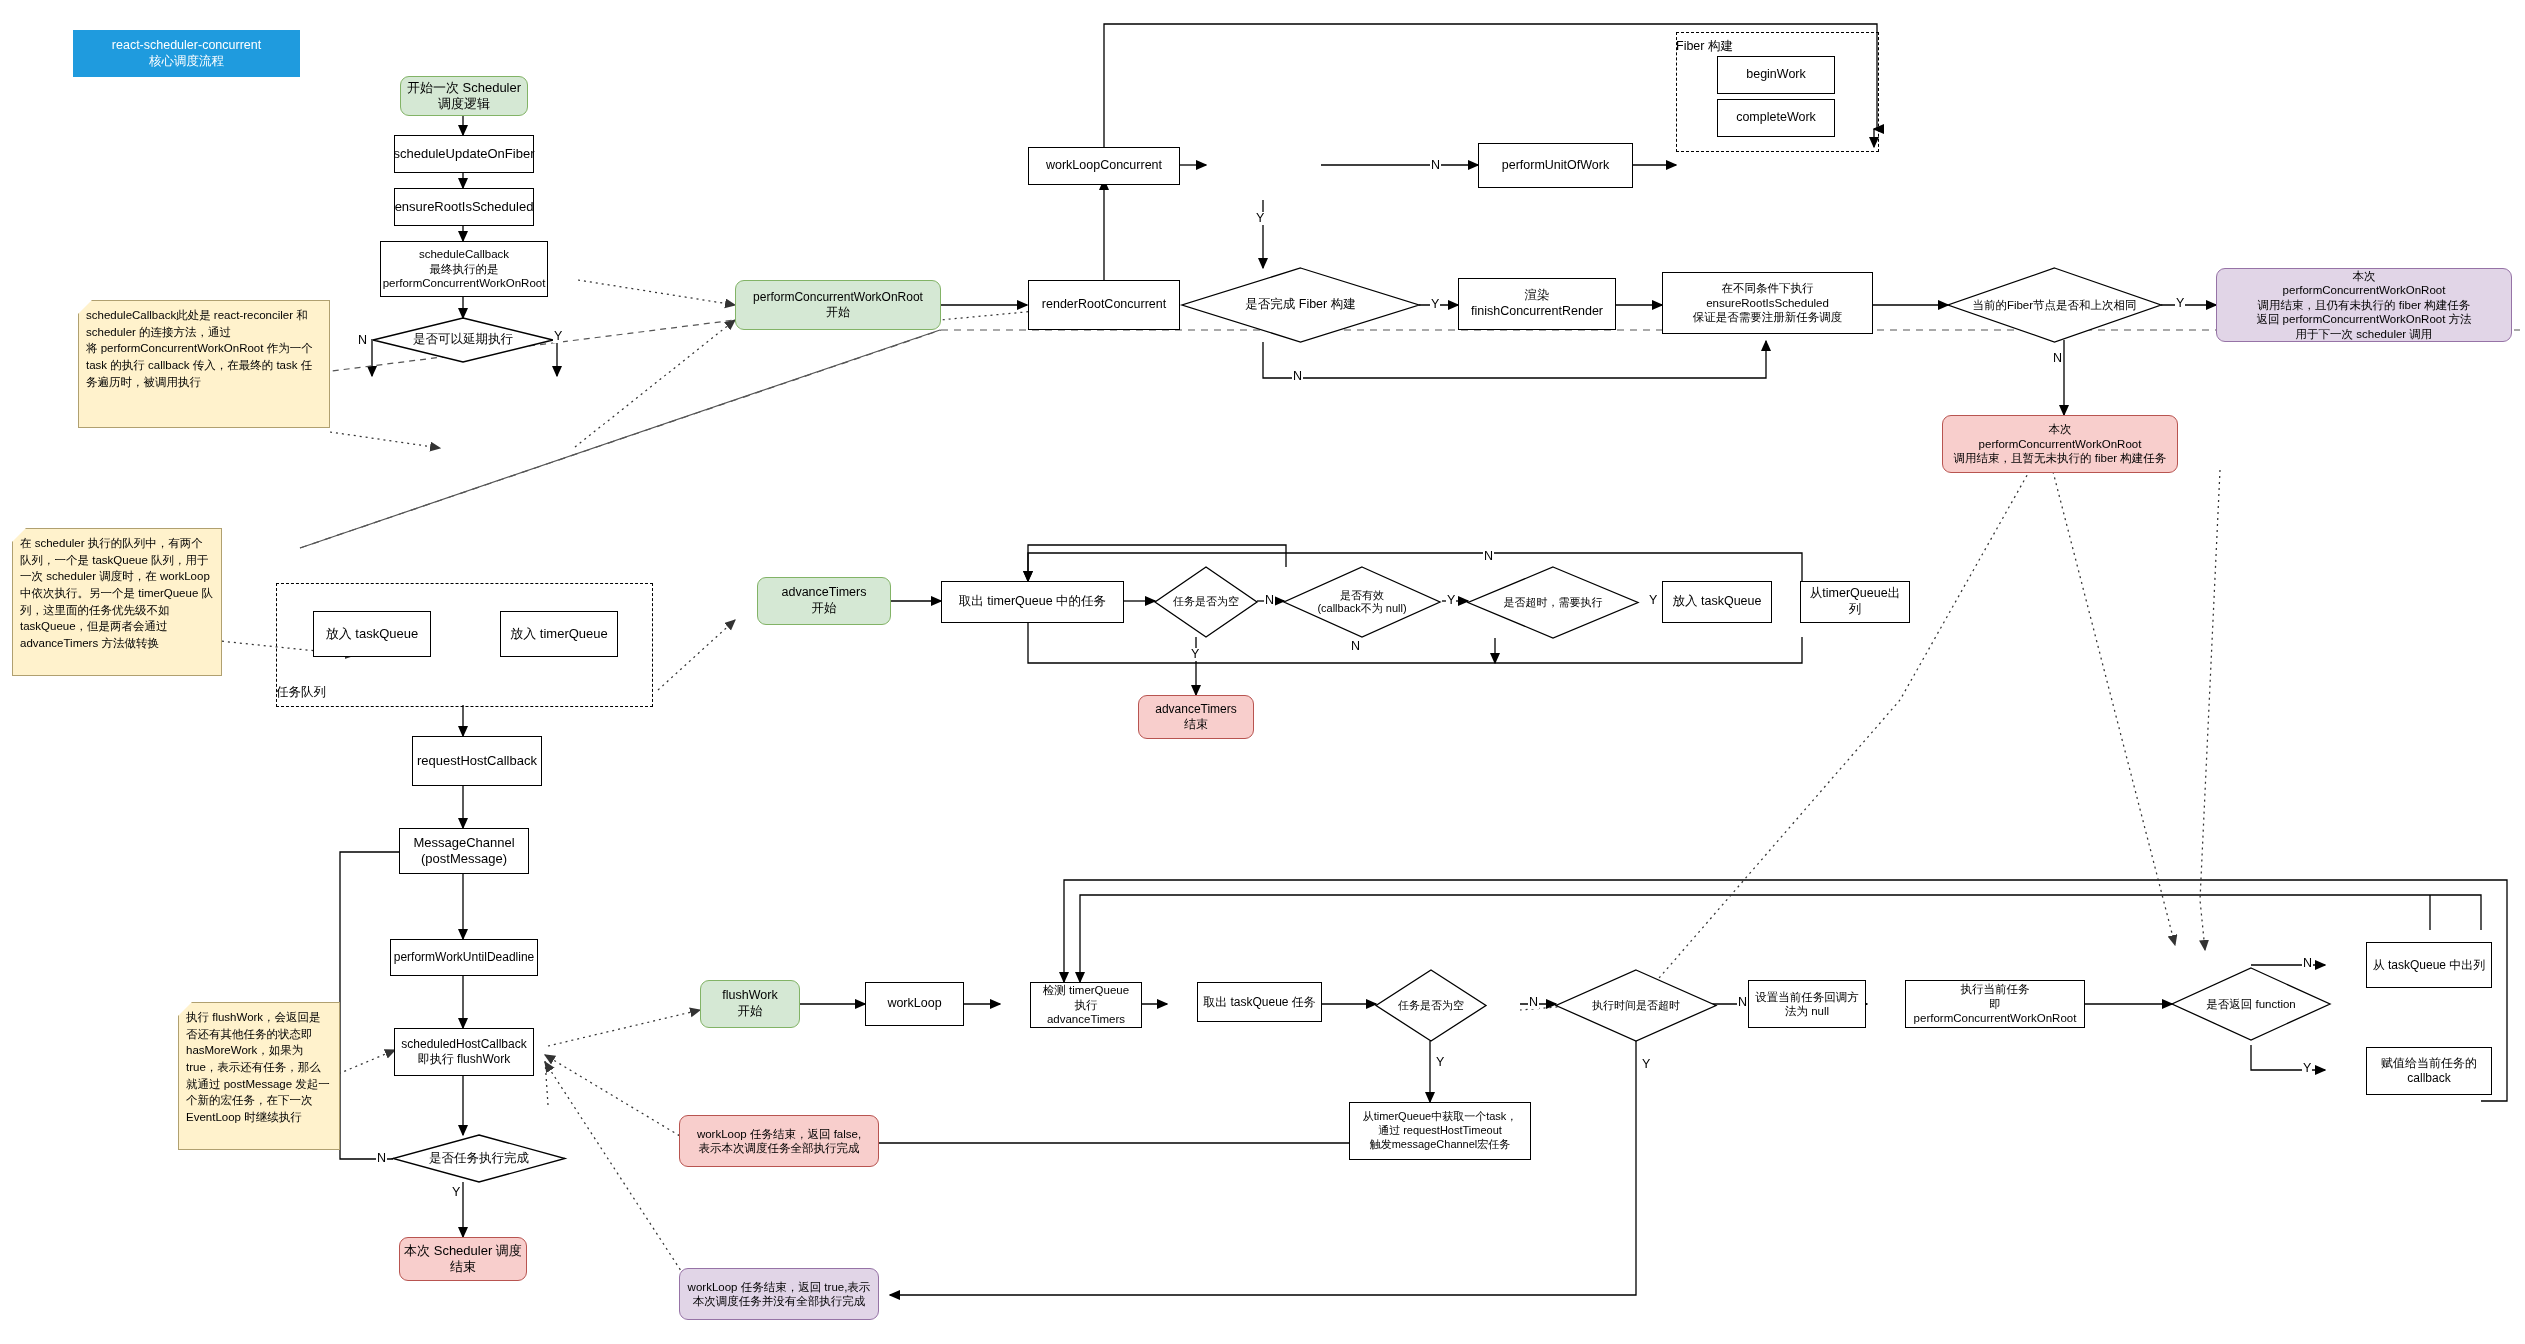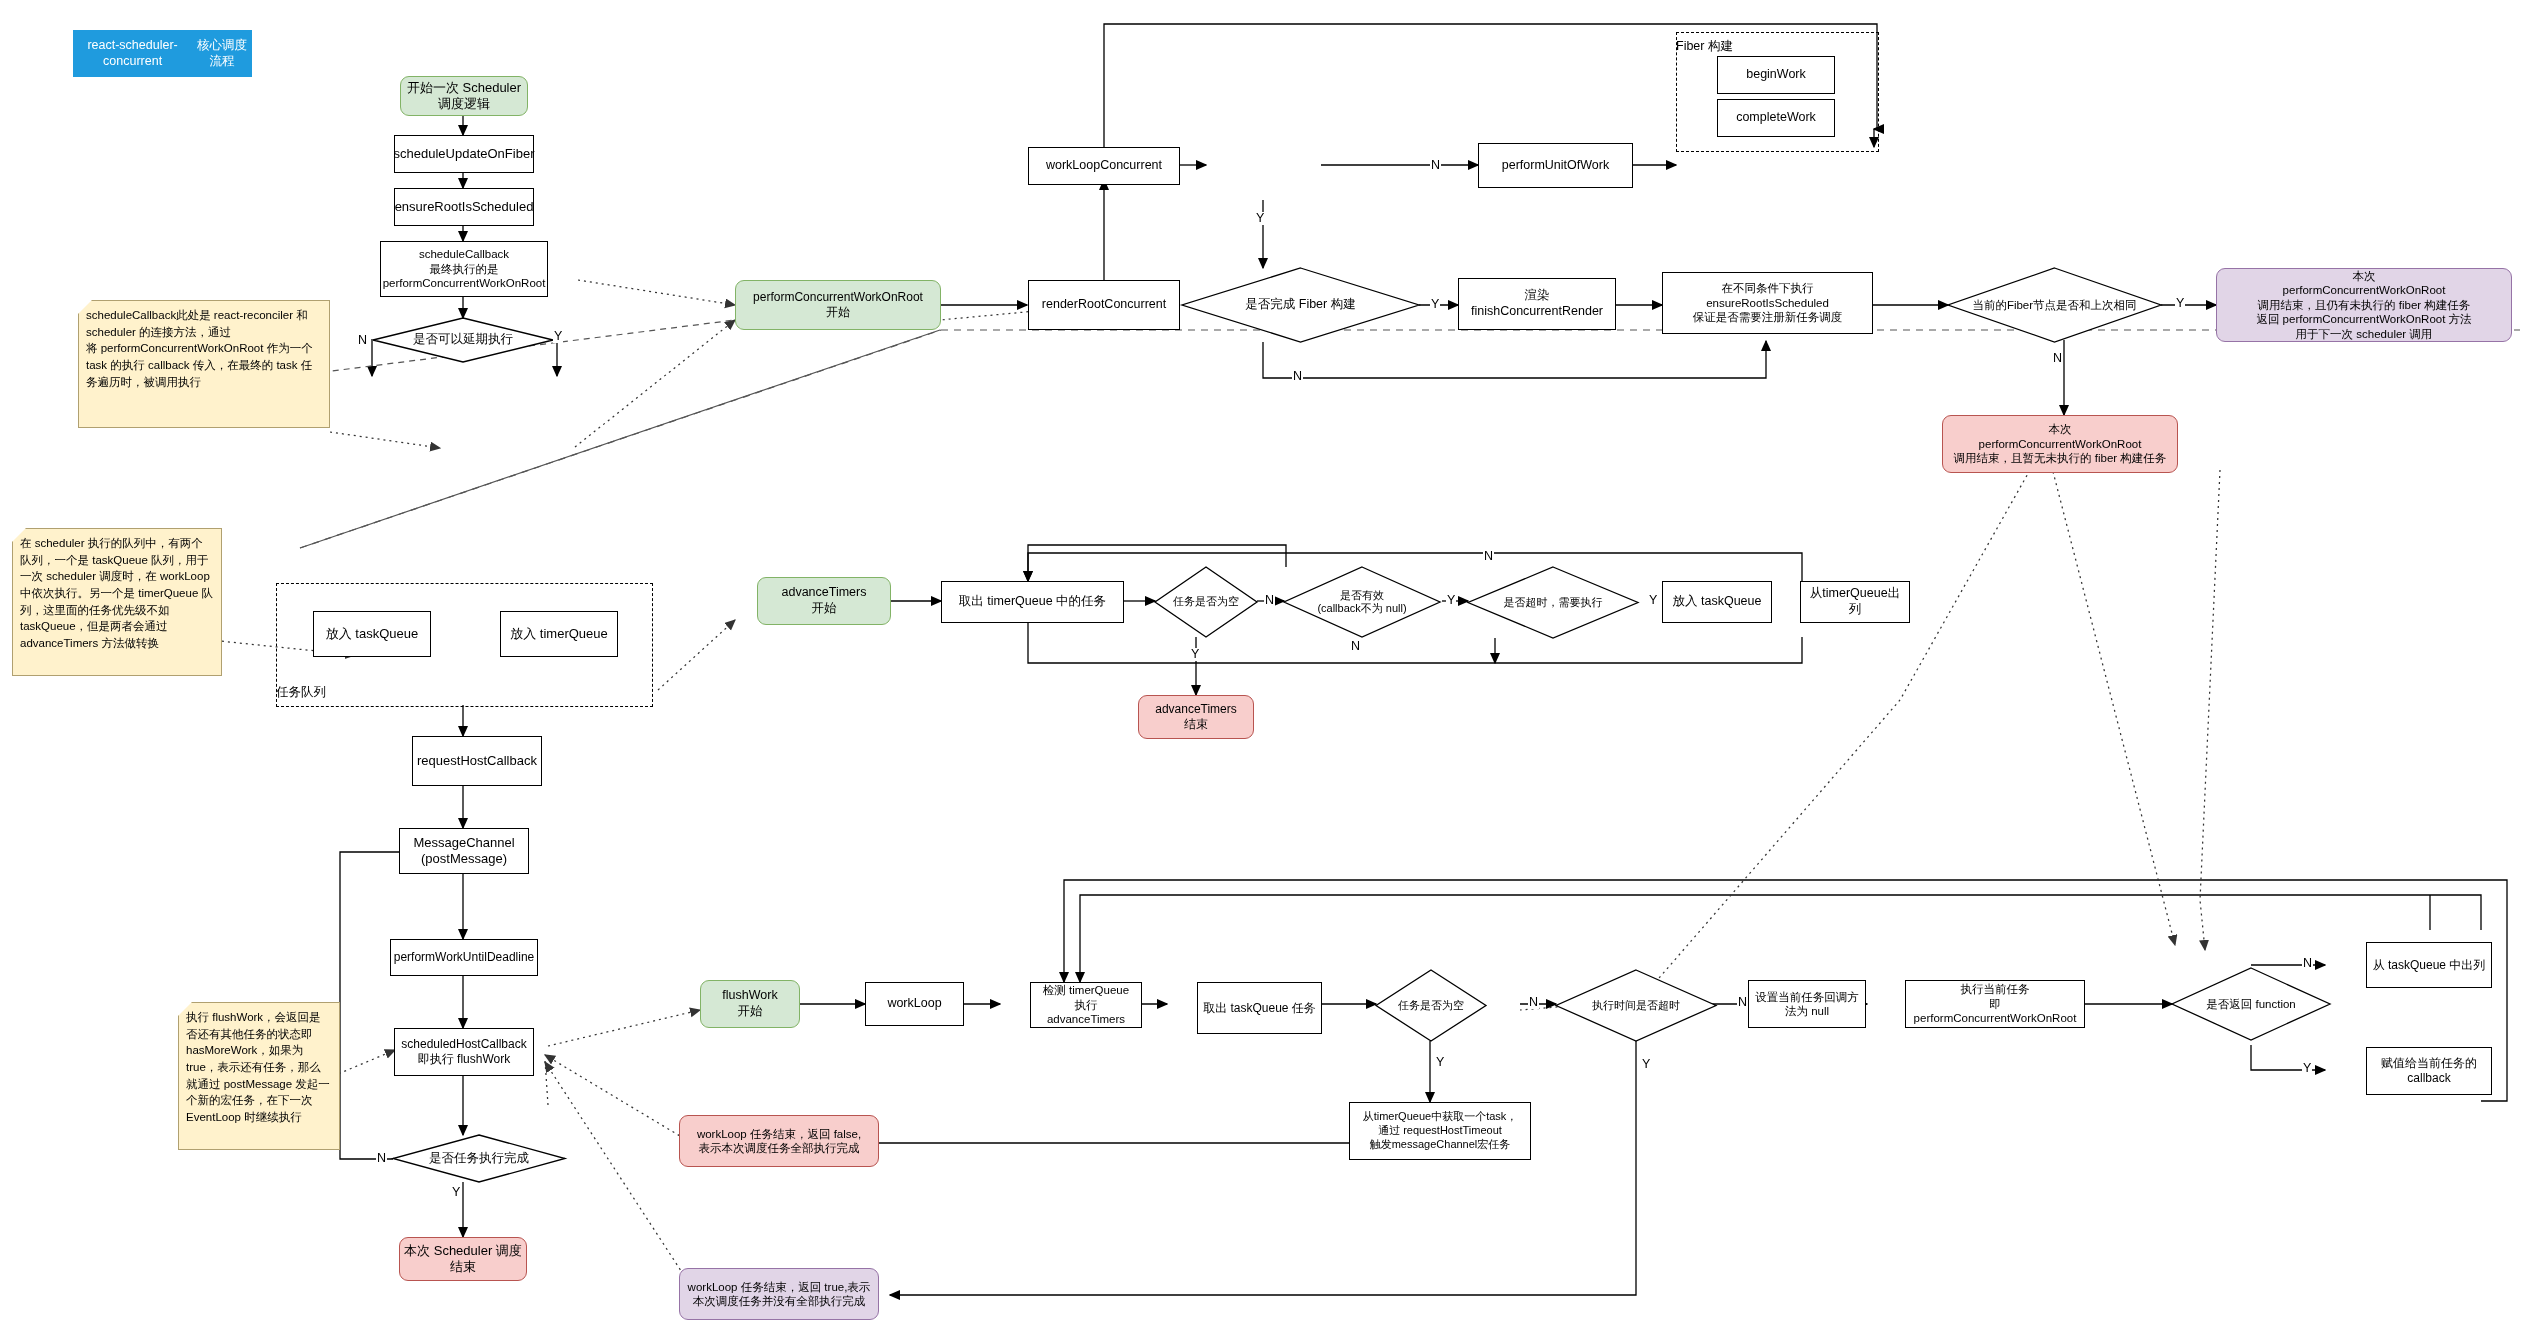"react-scheduler-concurrent" div.node { flex-direction: row -> column; width: 179px -> 227px }
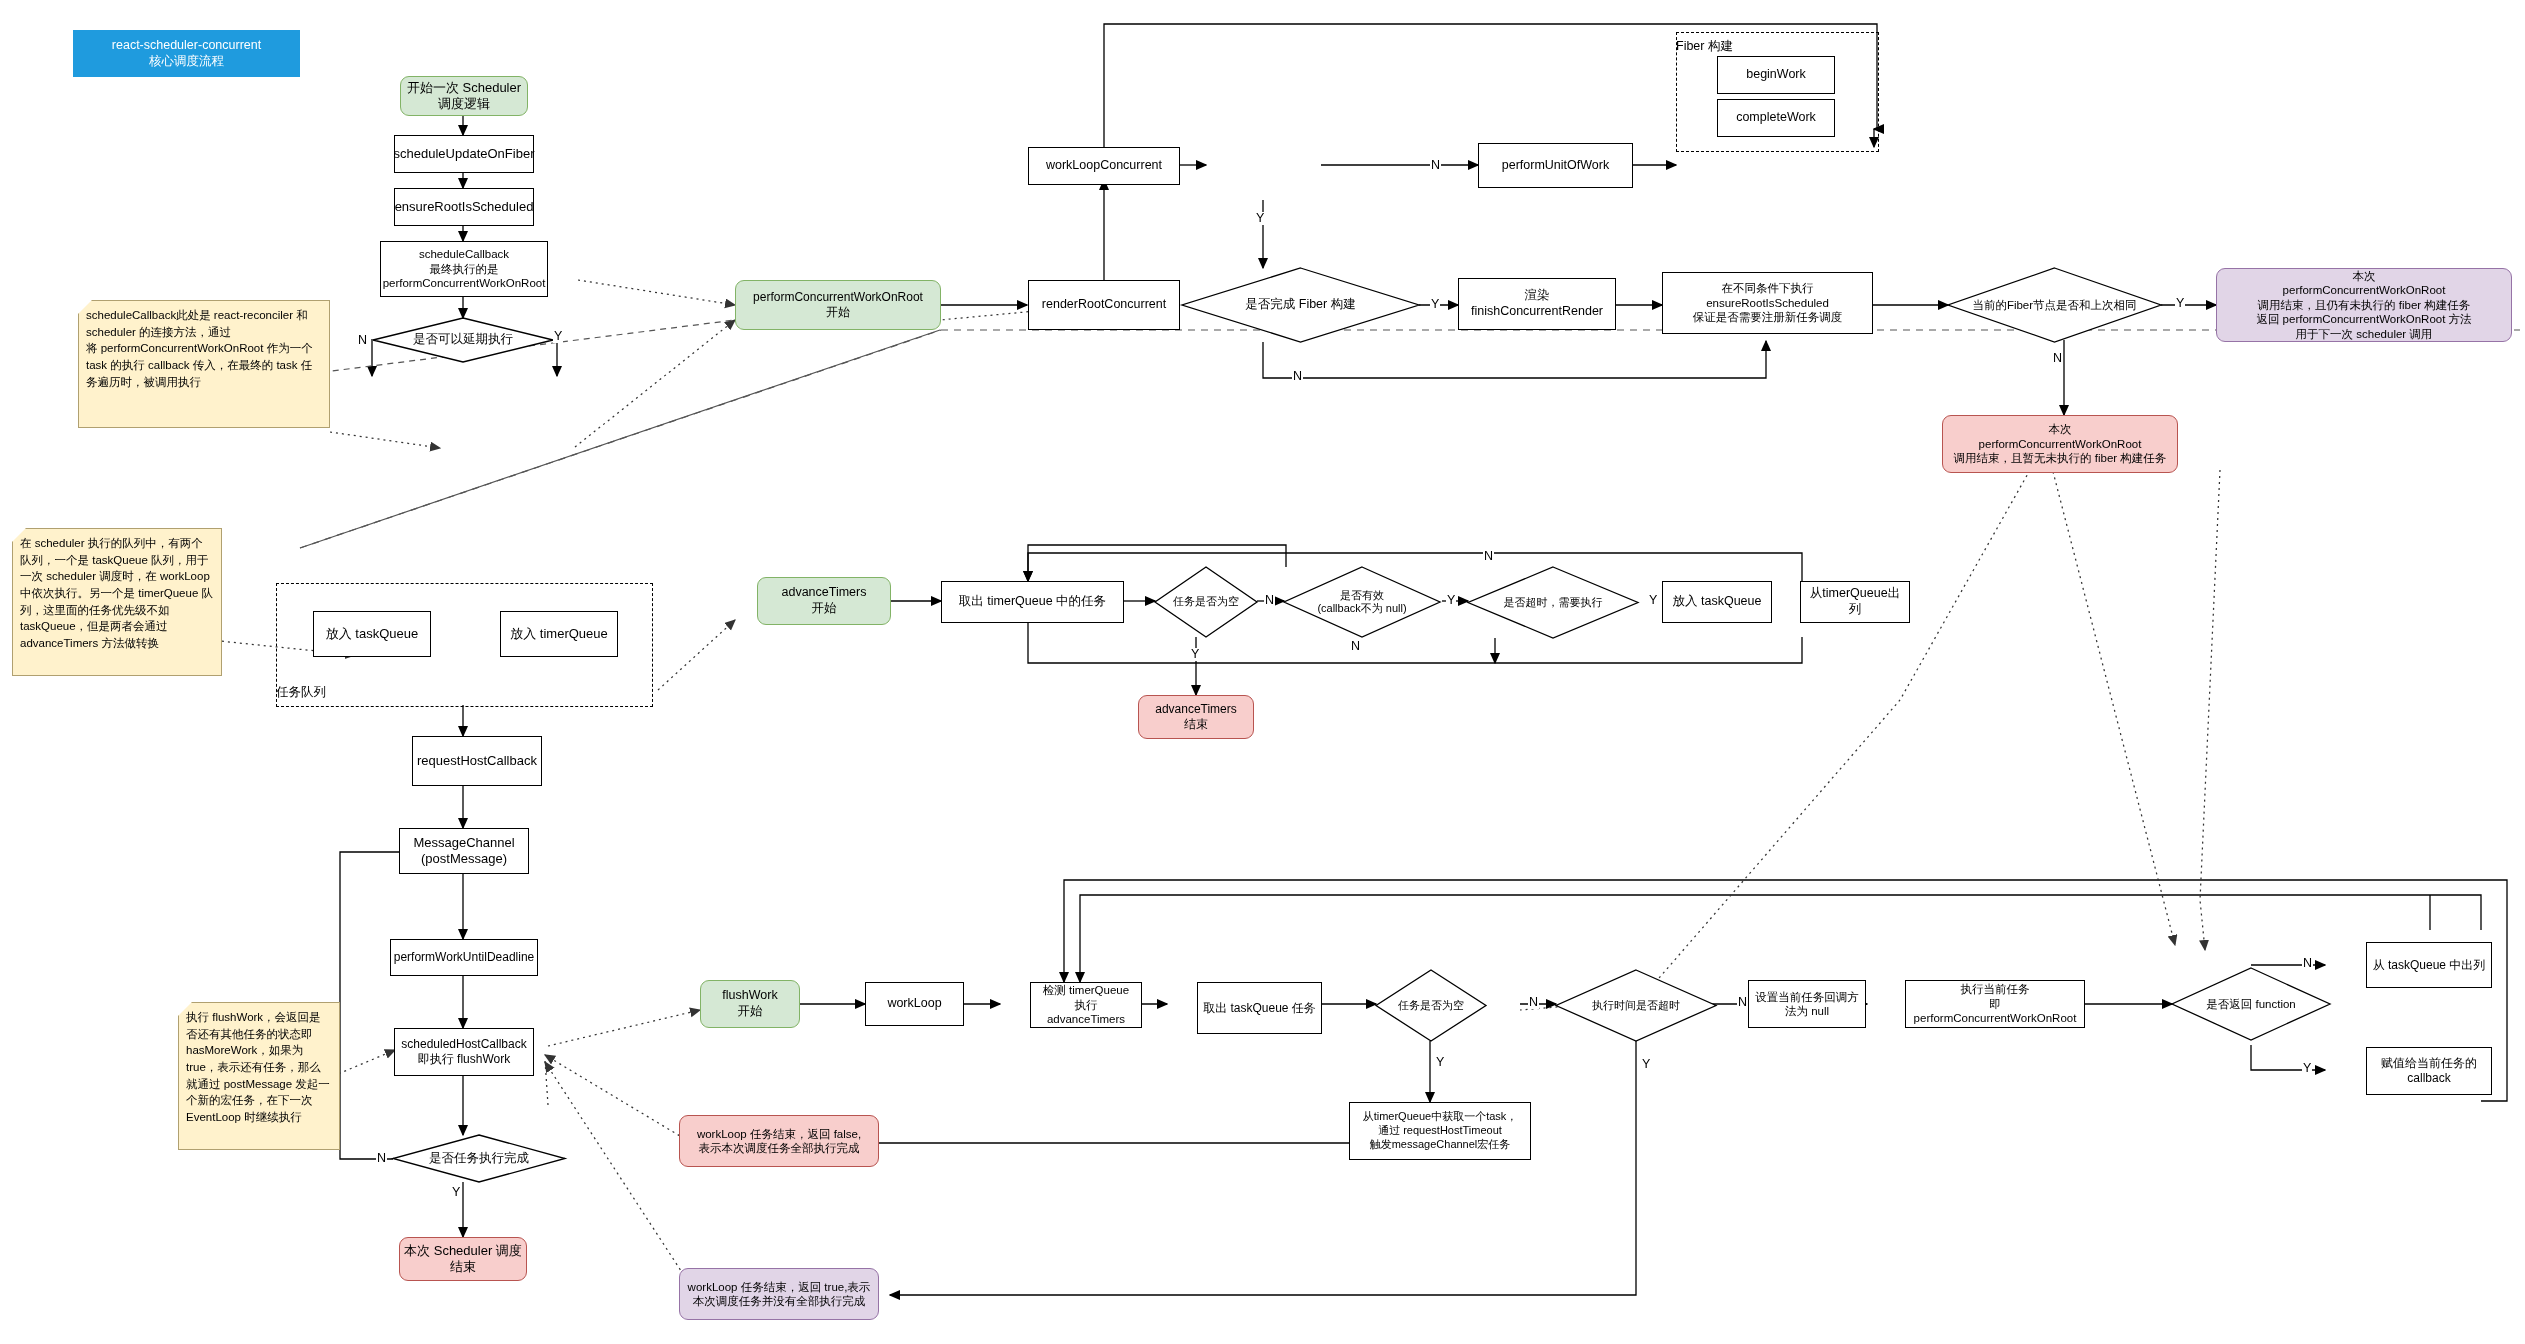"取出 taskQueue 任务" div.node { height: 52px -> 40px }
